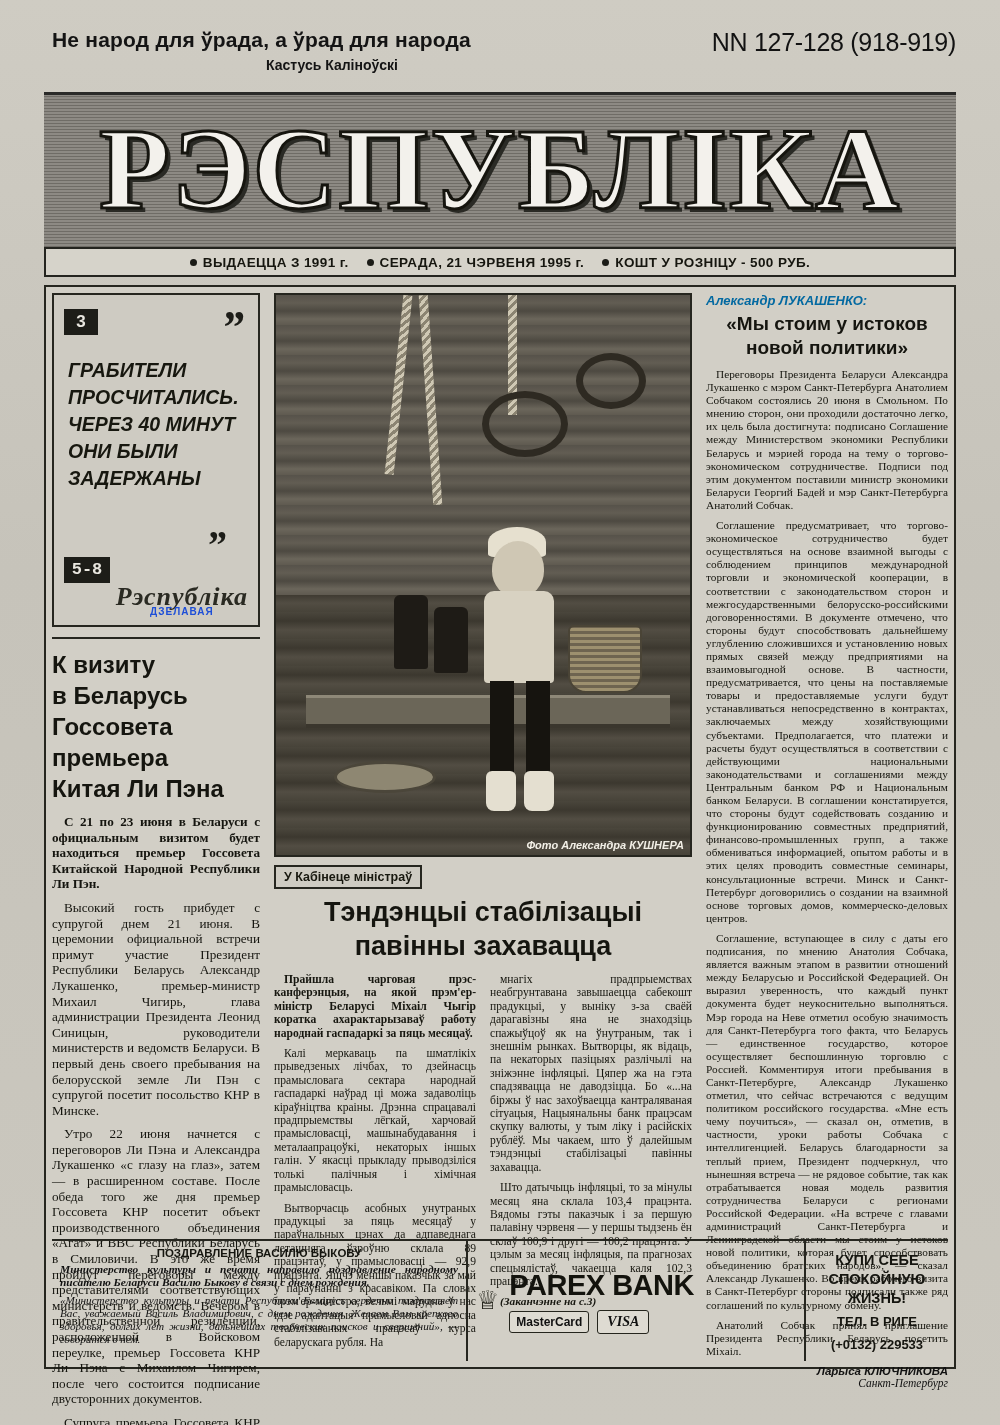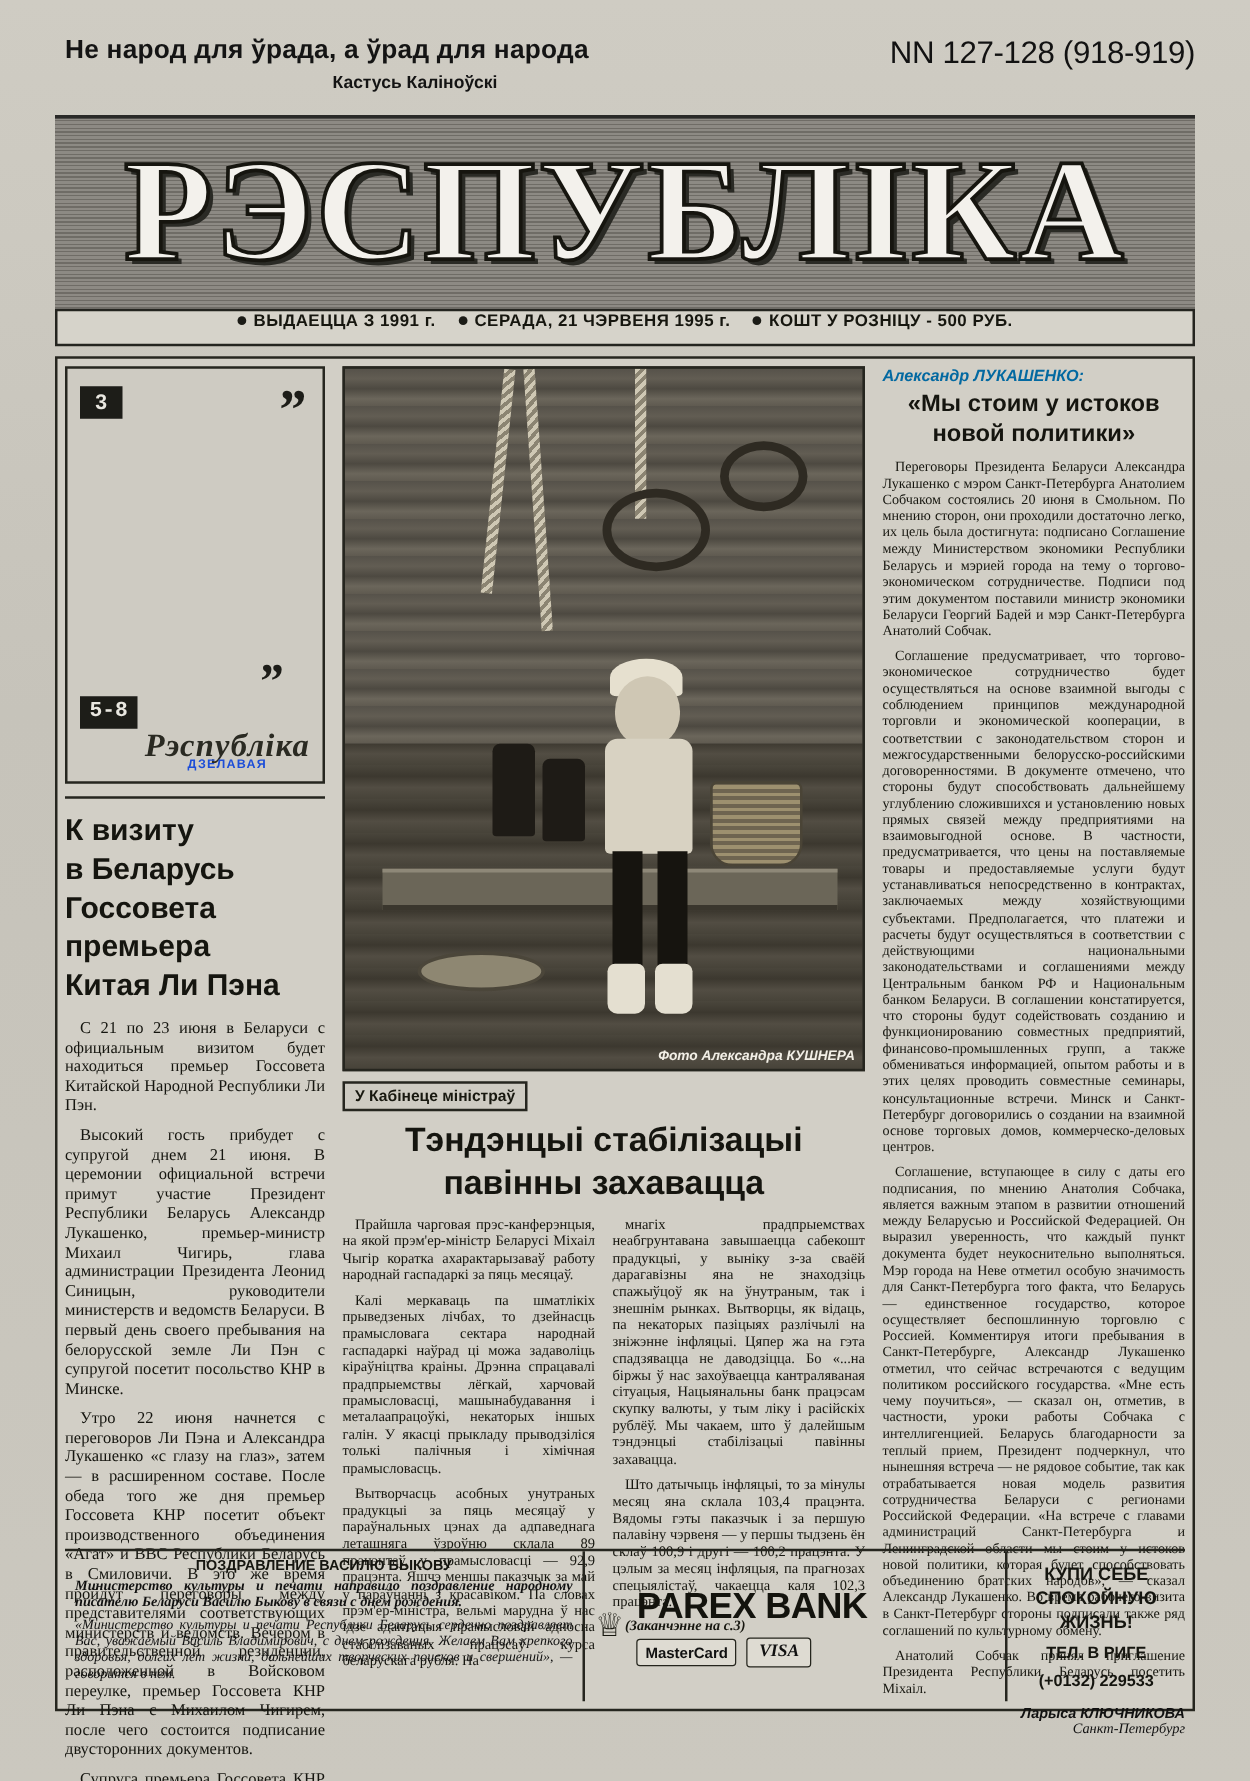"ВЫДАЕЦЦА З 1991 г." .mast-rule-inner { align-items: none -> center }
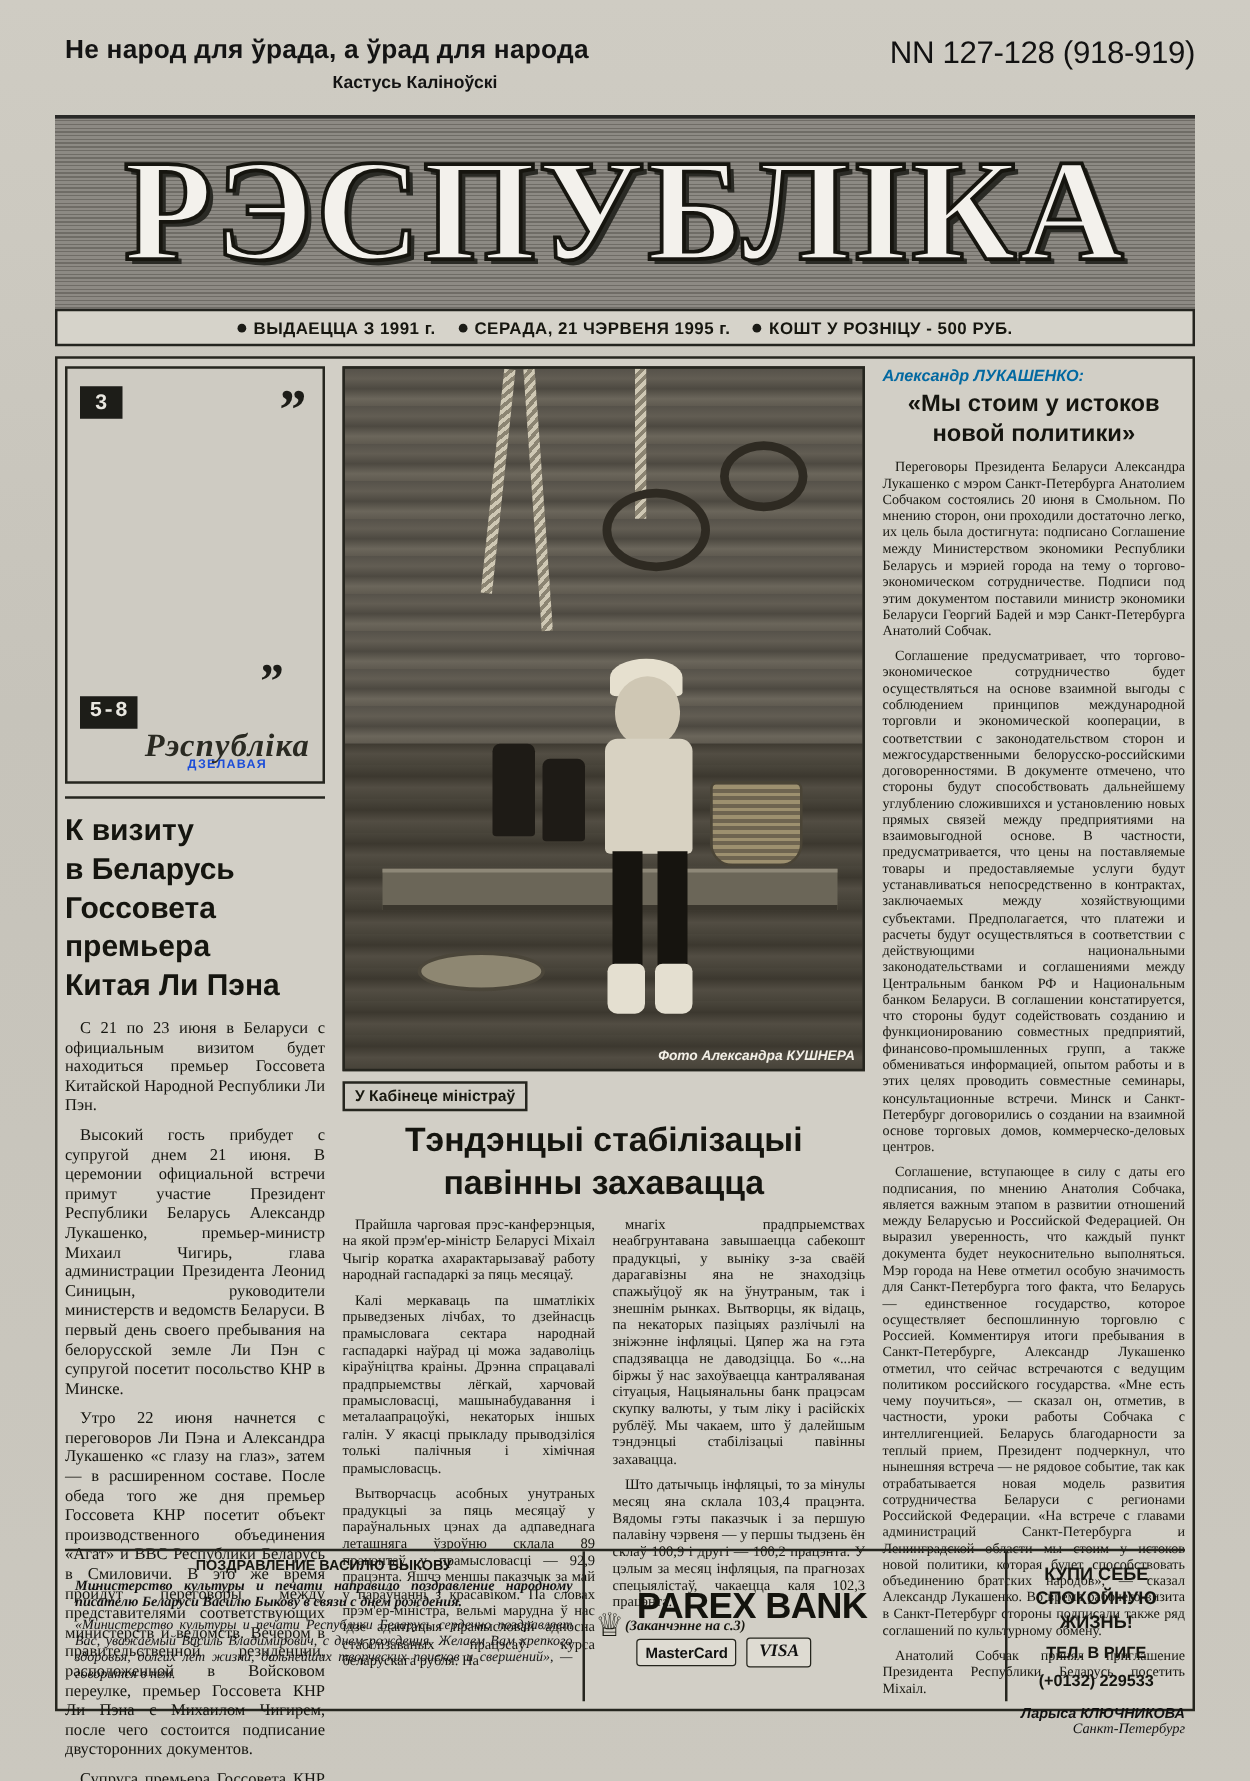"ГРАБИТЕЛИ ПРОСЧИТАЛИСЬ. ЧЕРЕЗ 40 МИНУТ" div.qtext { html: none -> <div>ГРАБИТЕЛИ ПРОСЧИТАЛИСЬ. ЧЕРЕЗ 40 МИНУТ ОНИ БЫЛИ ЗАДЕРЖАНЫ</div> }
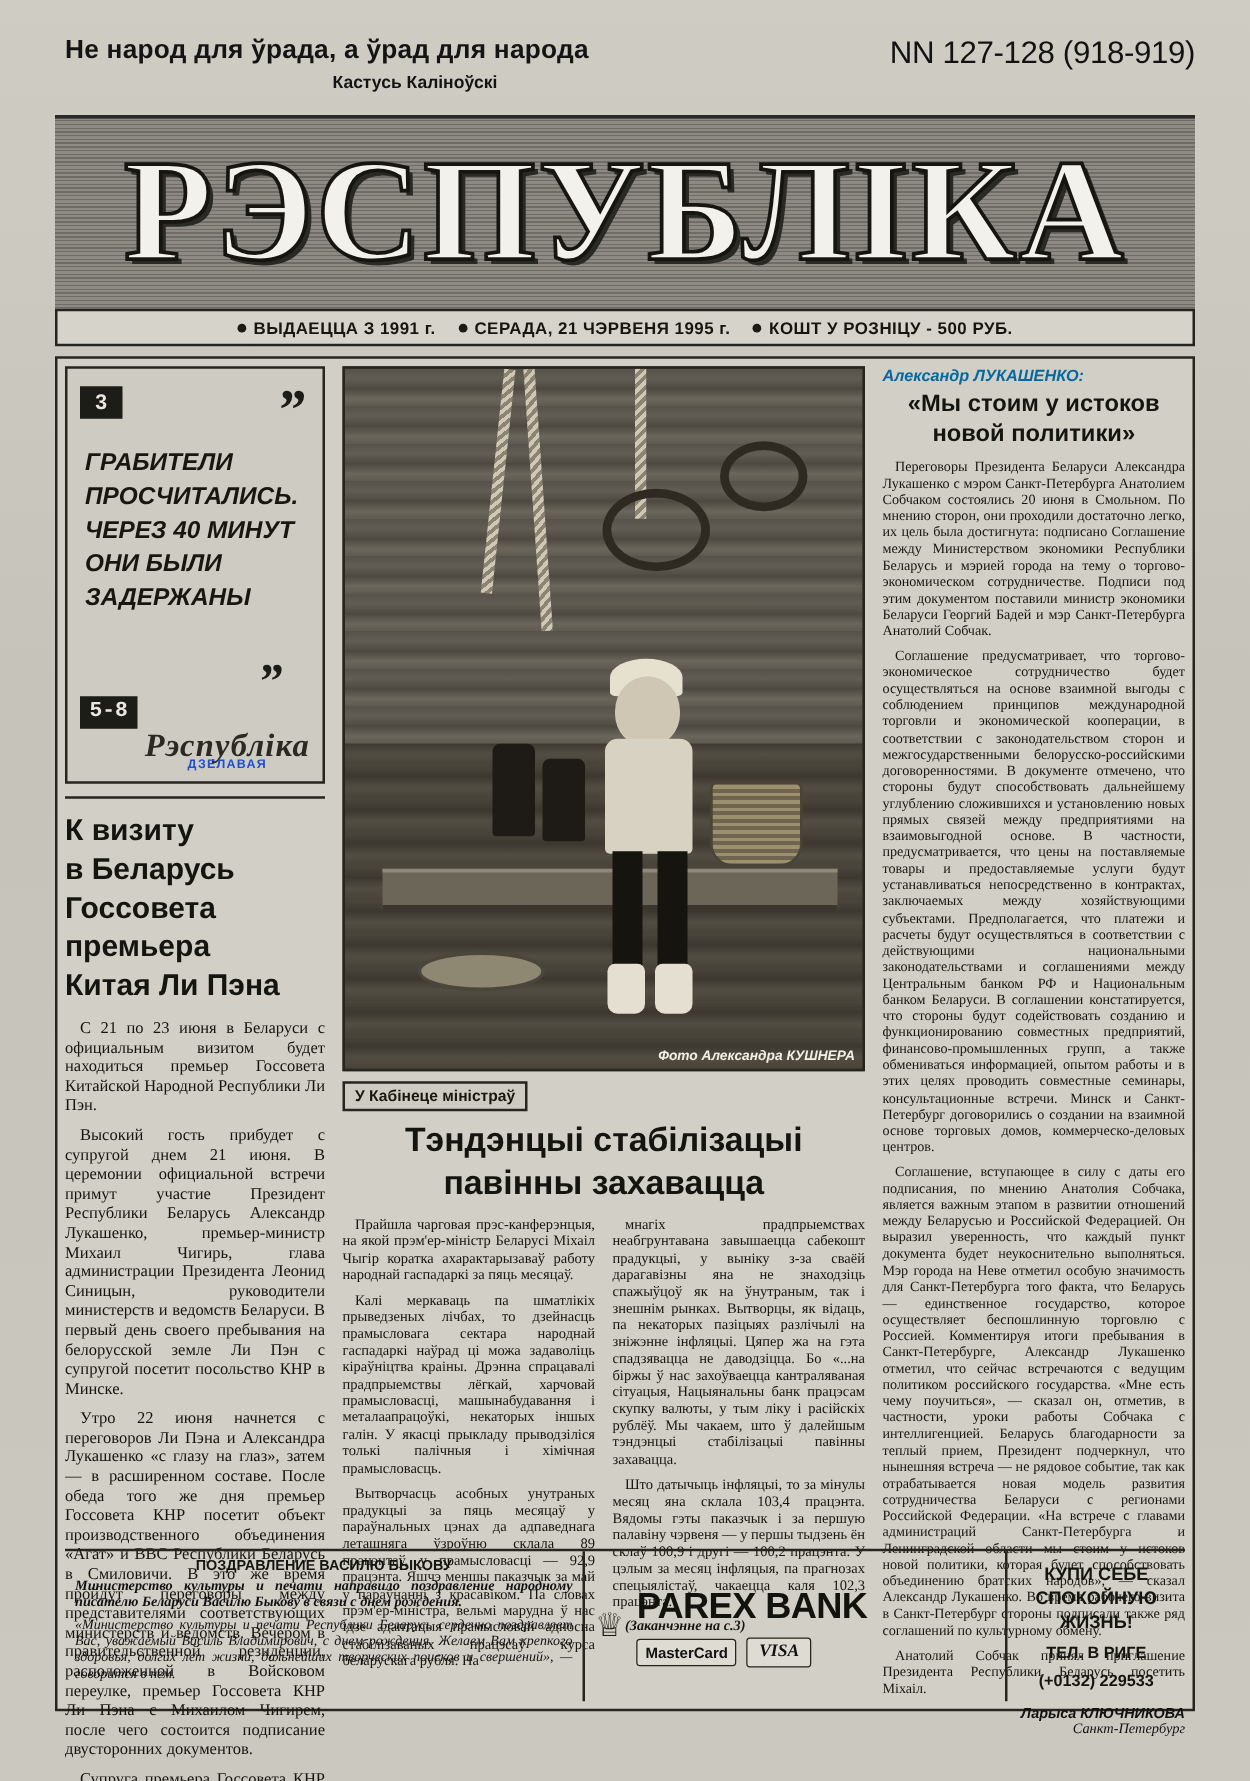"С 21 по 23 июня" .lead-b { font-weight: normal -> bold }
